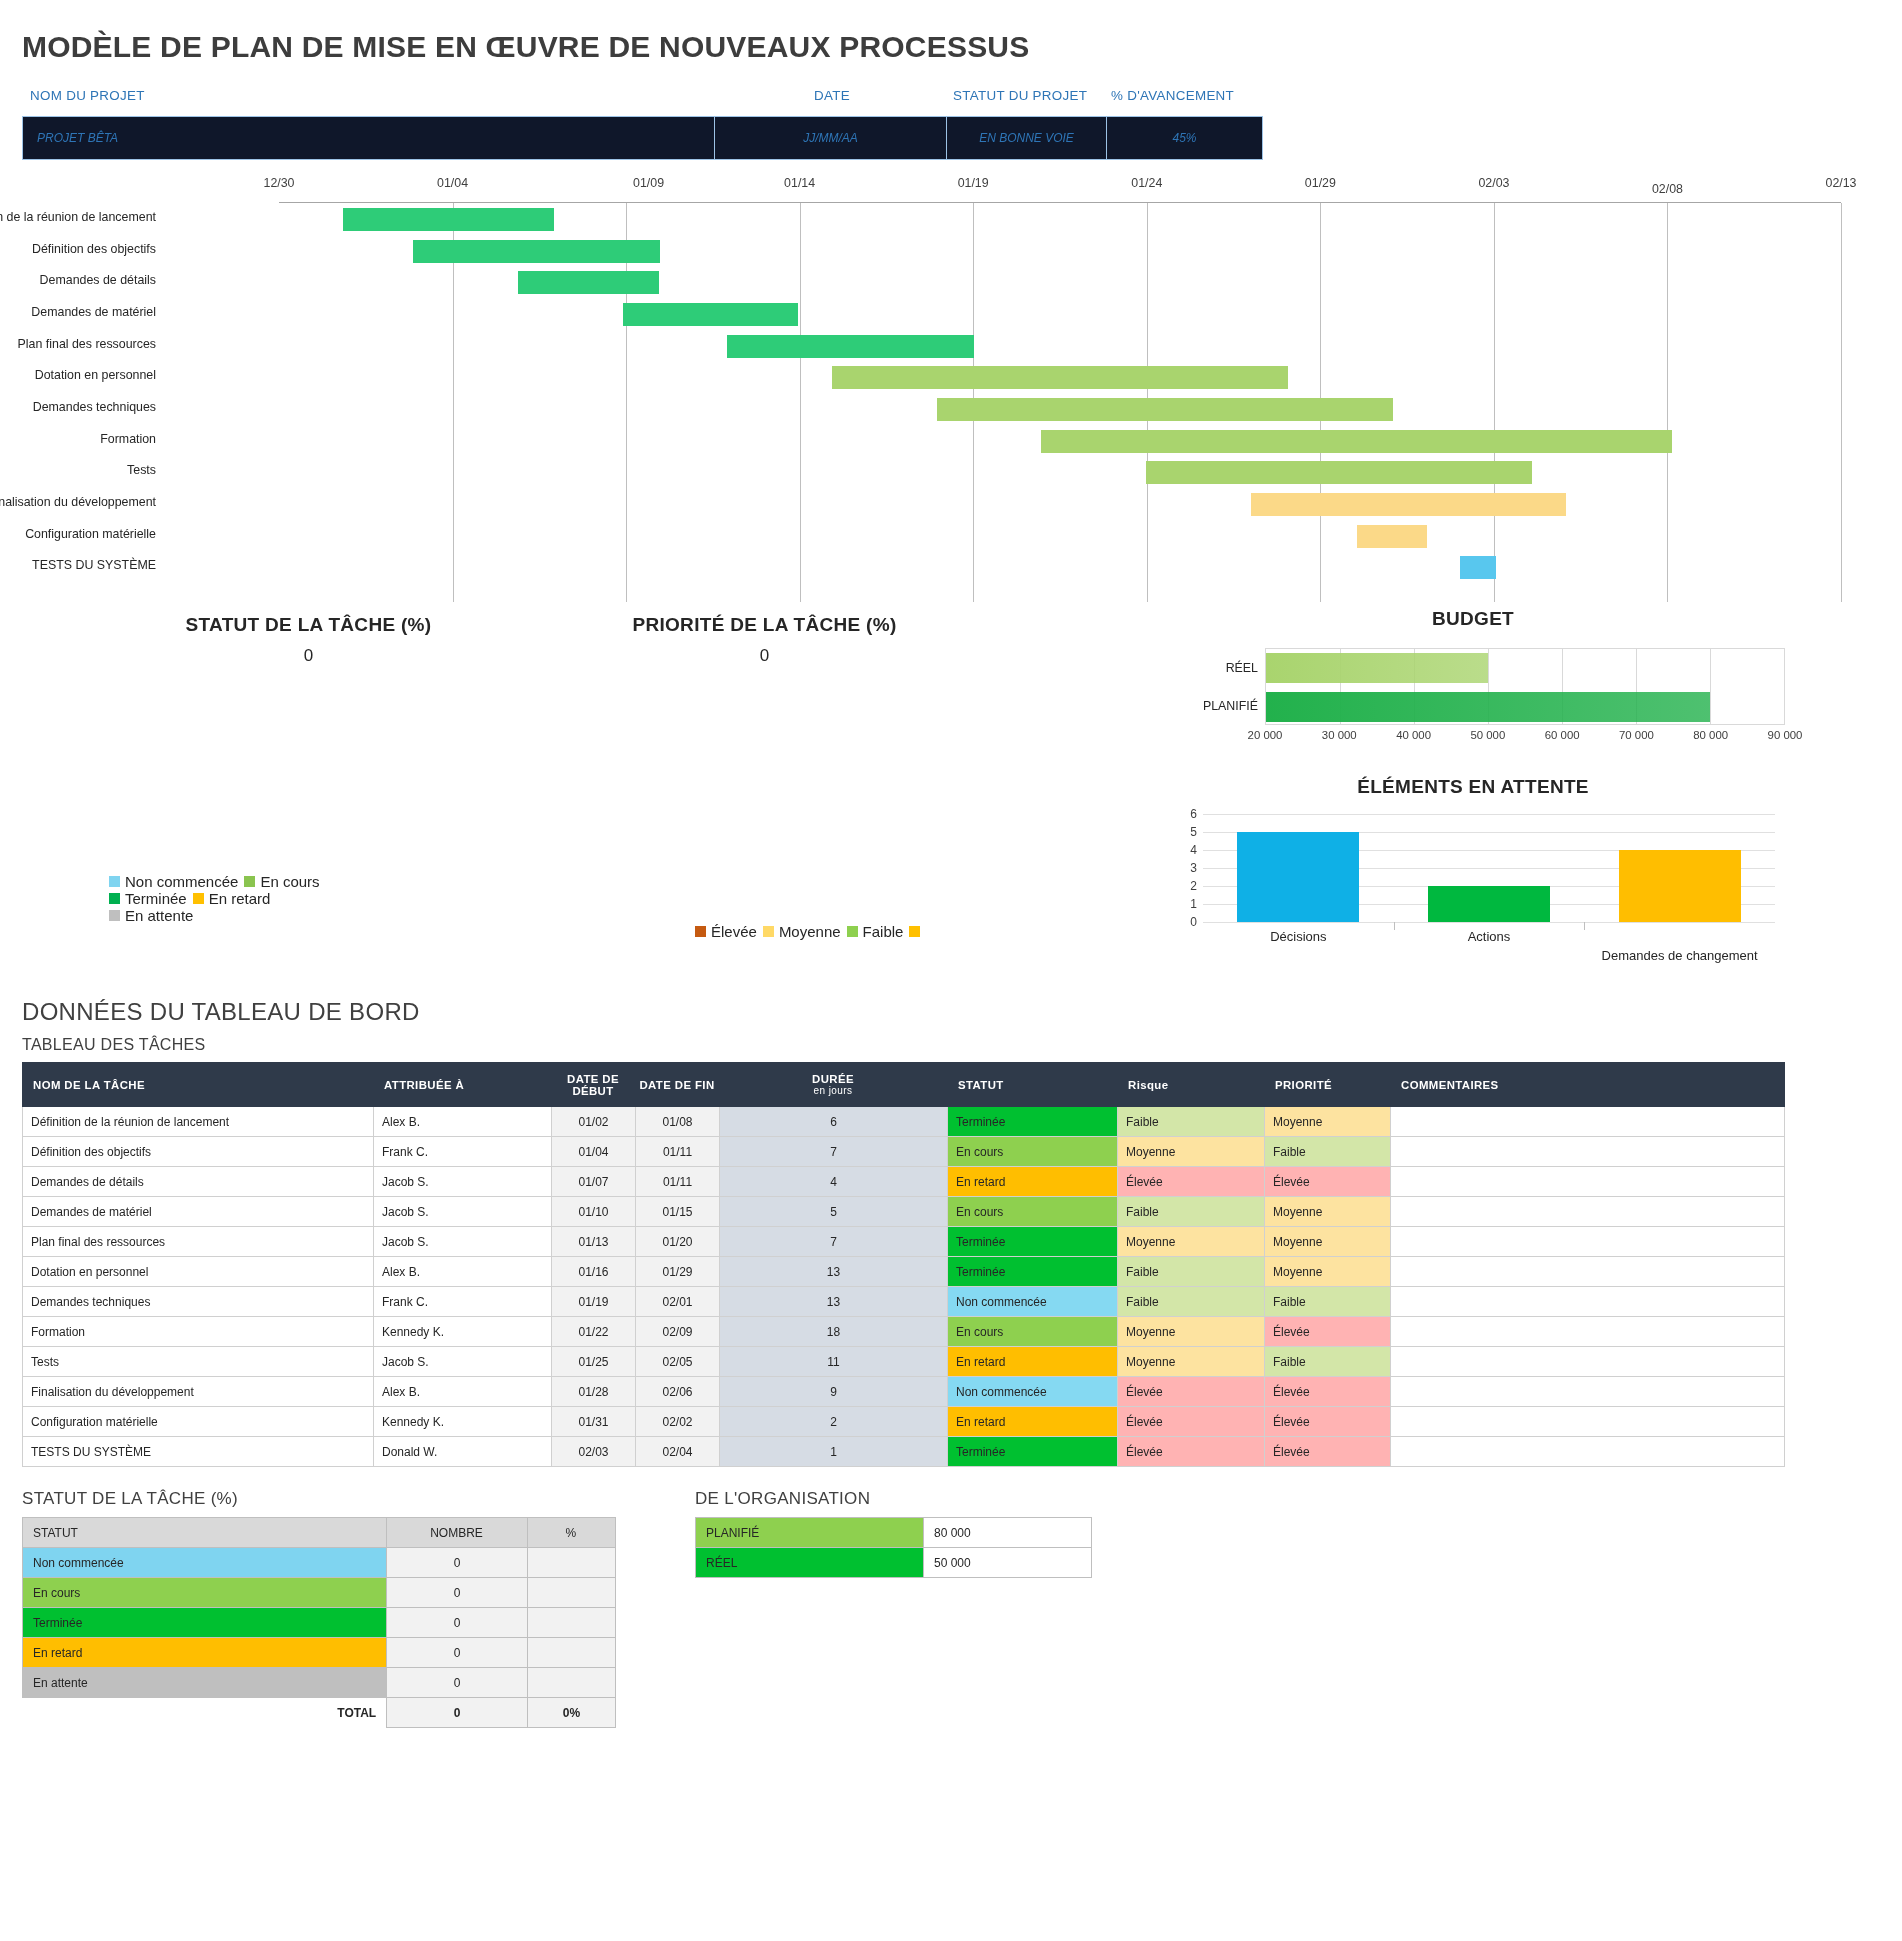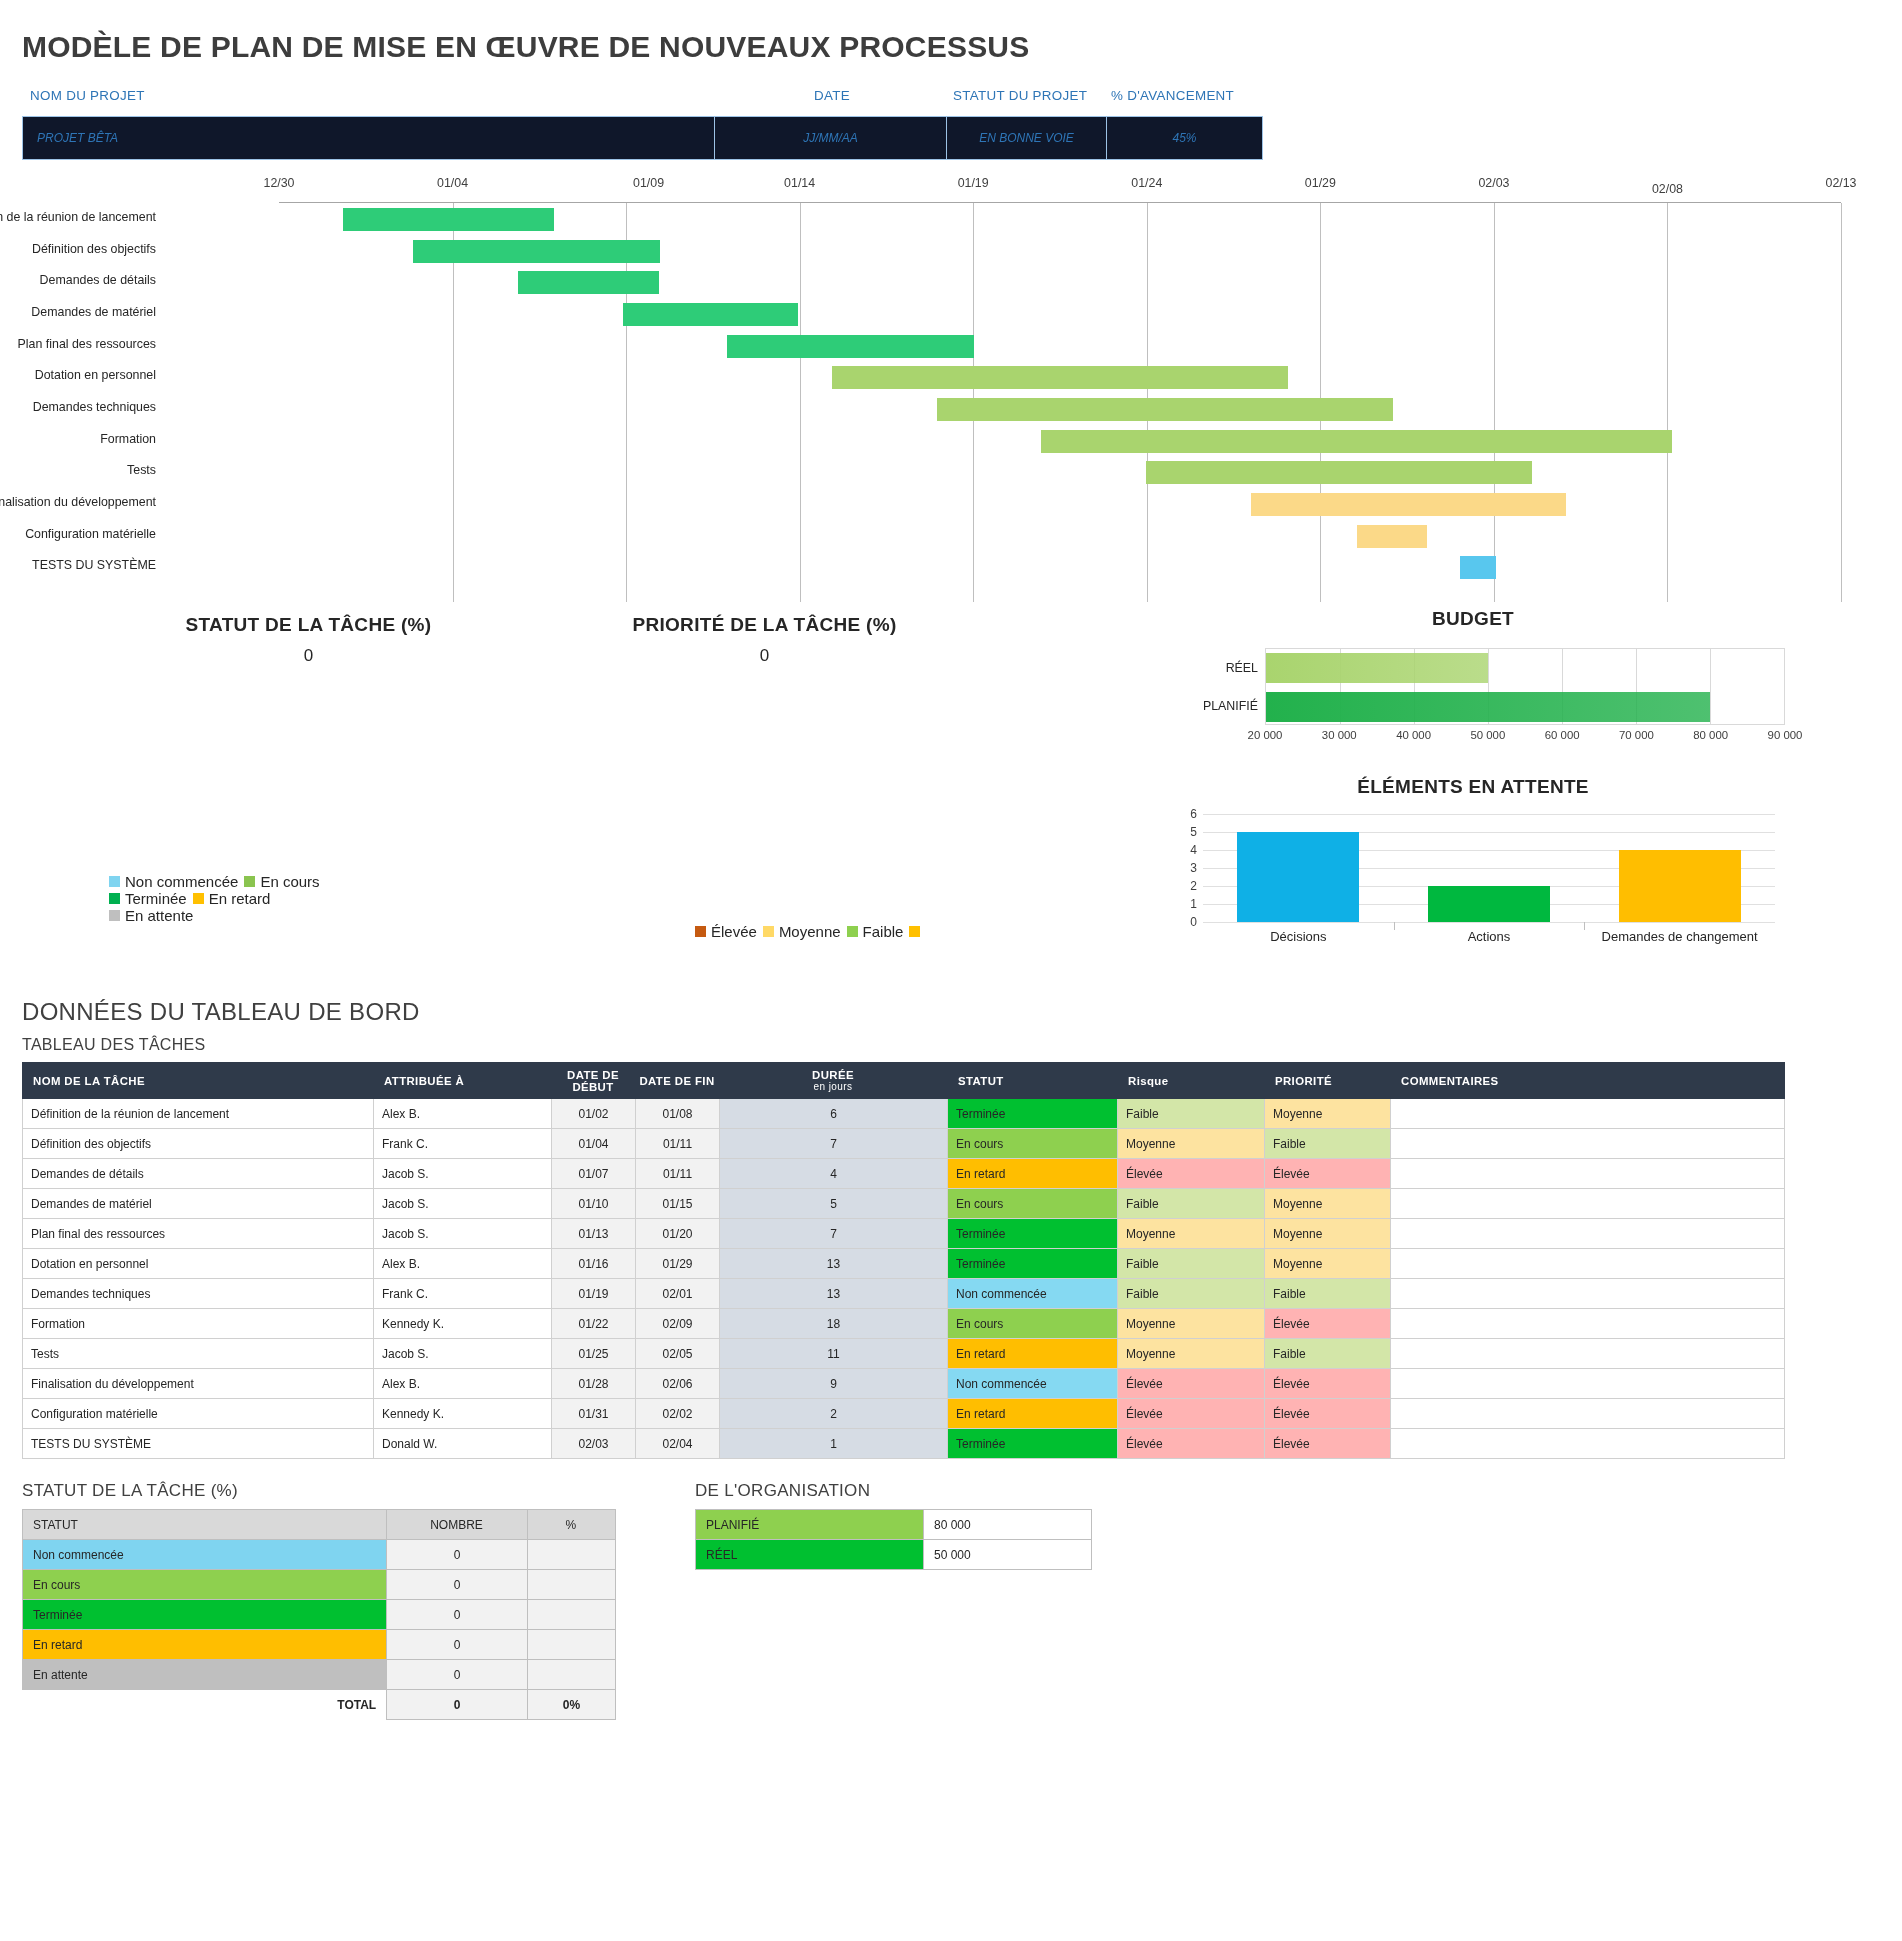"Demandes de changement" div.pend-cat { margin-top: none -> 19px }
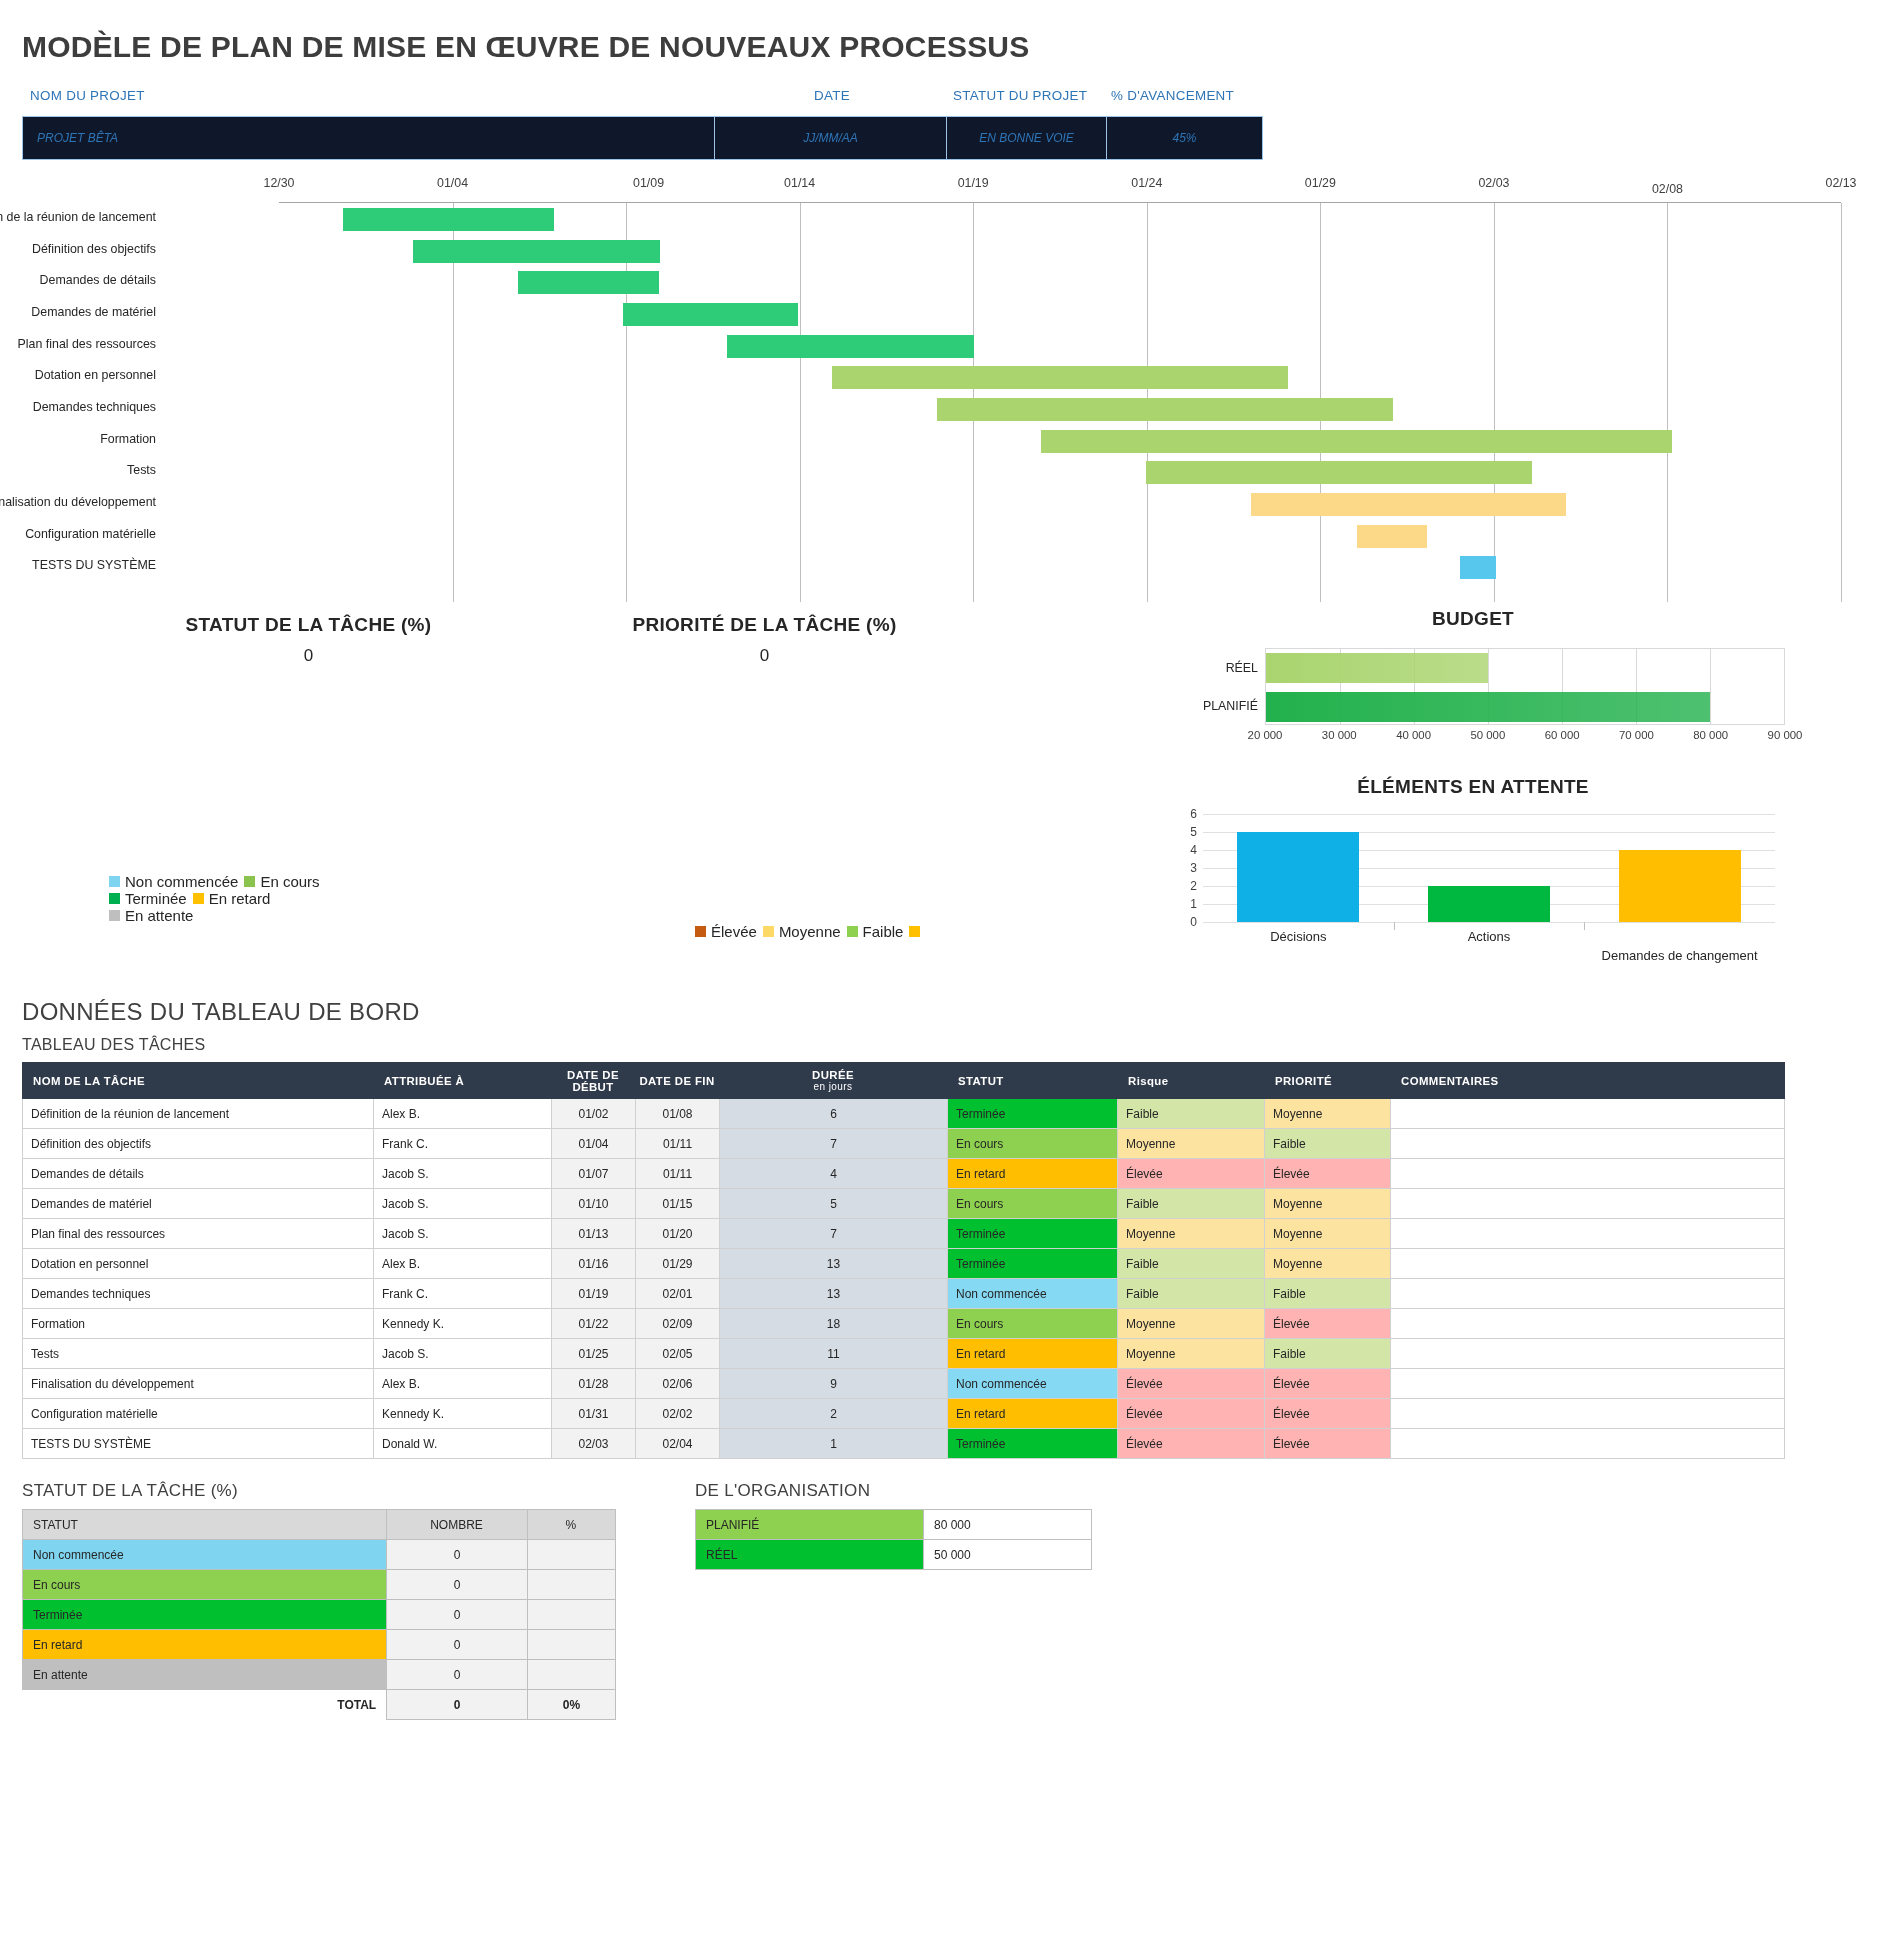"NOM DE LA TÂCHE" table.tasks th { height: 36px -> 44px }
